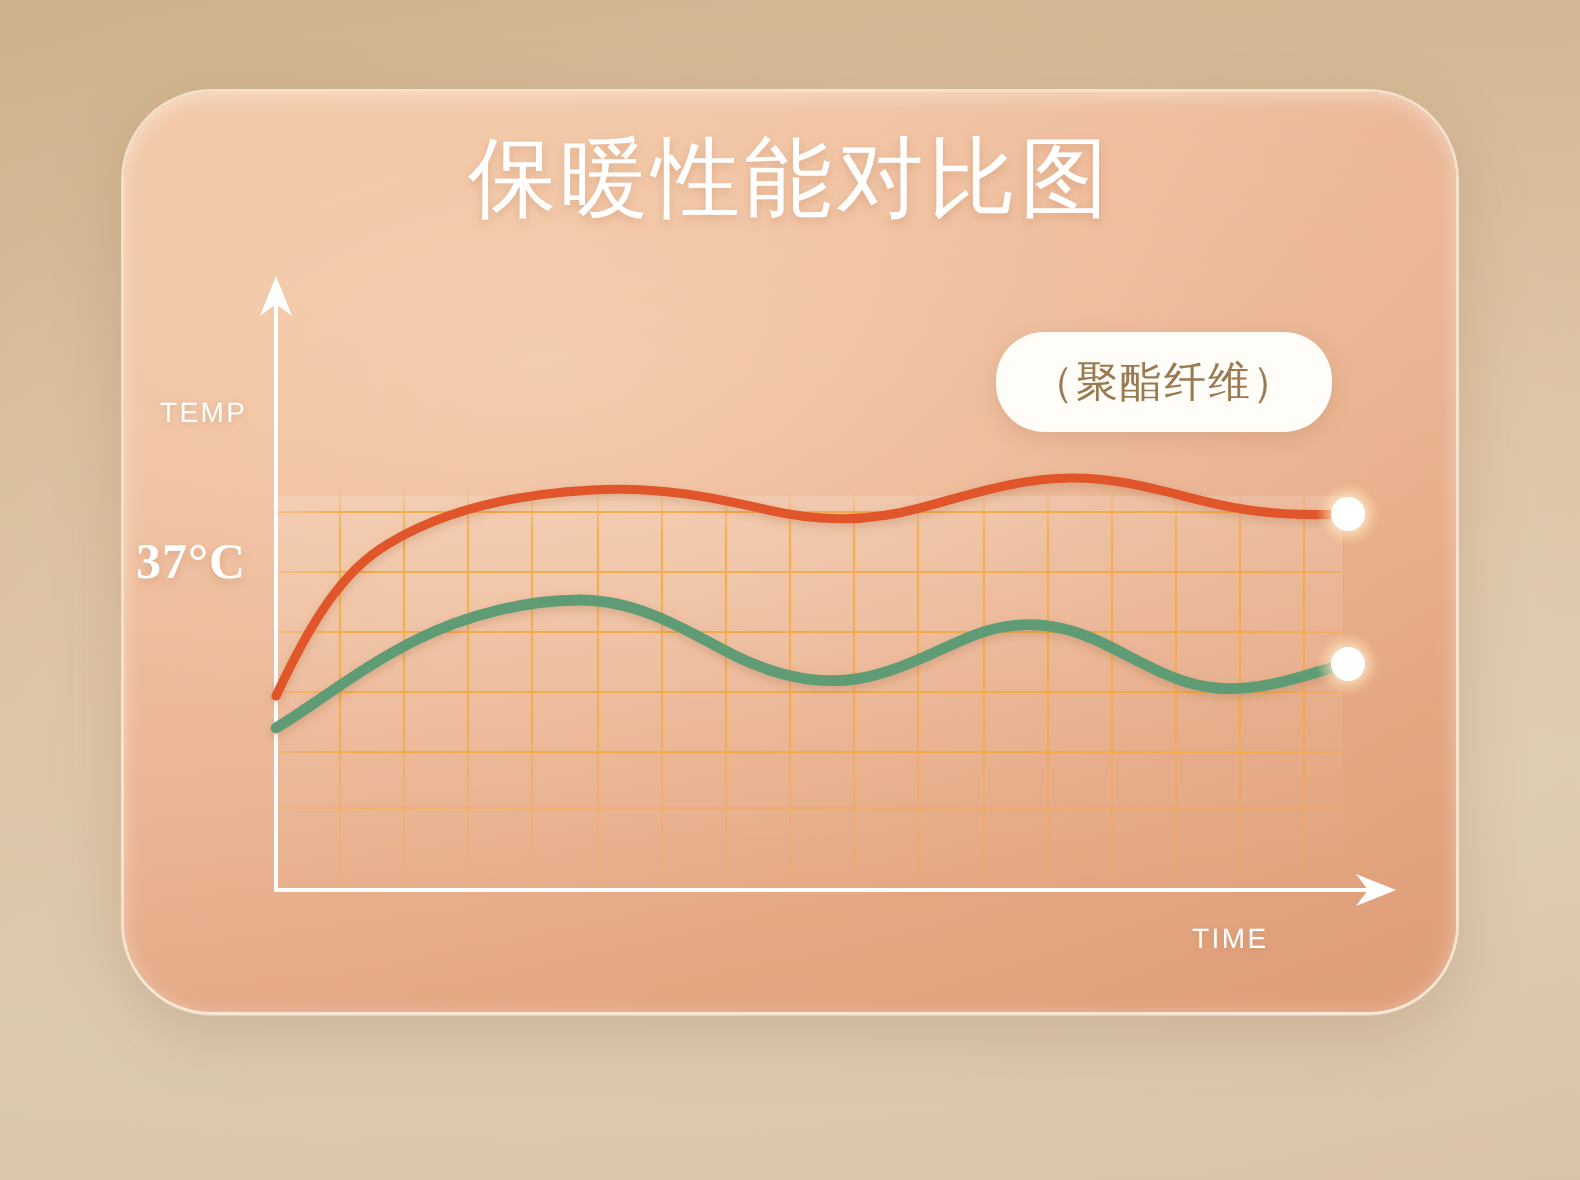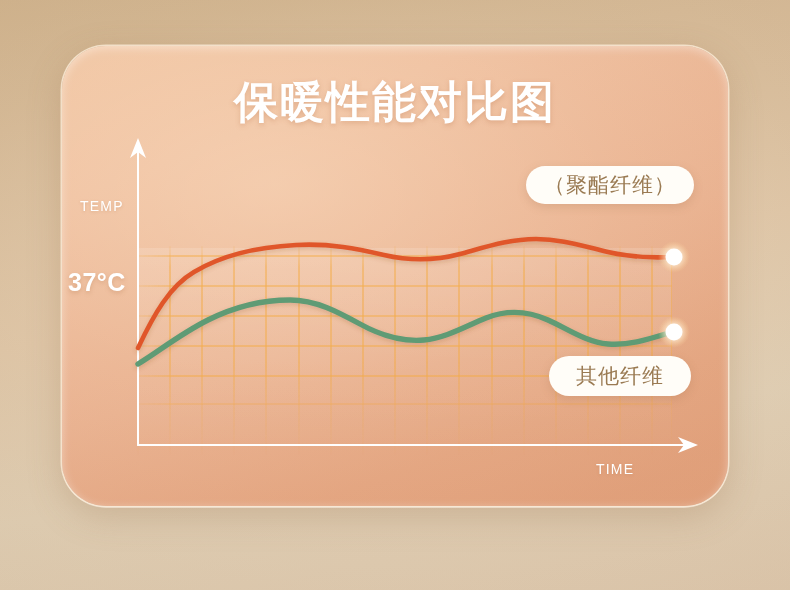"保暖性能对比图" #title { font-weight: 700 -> 400; top: 28px -> 16px }
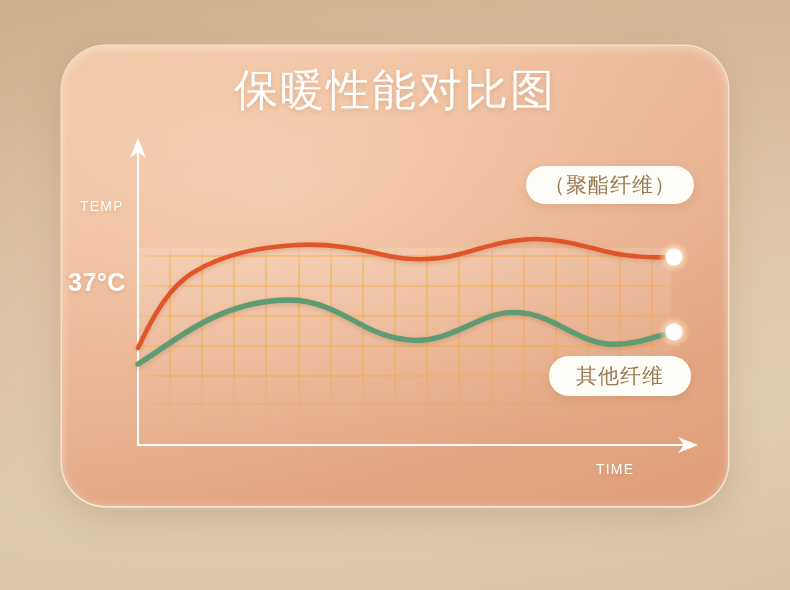"（聚酯纤维）" #pill-poly { height: 38px -> 50px; left: 464px -> 436px }
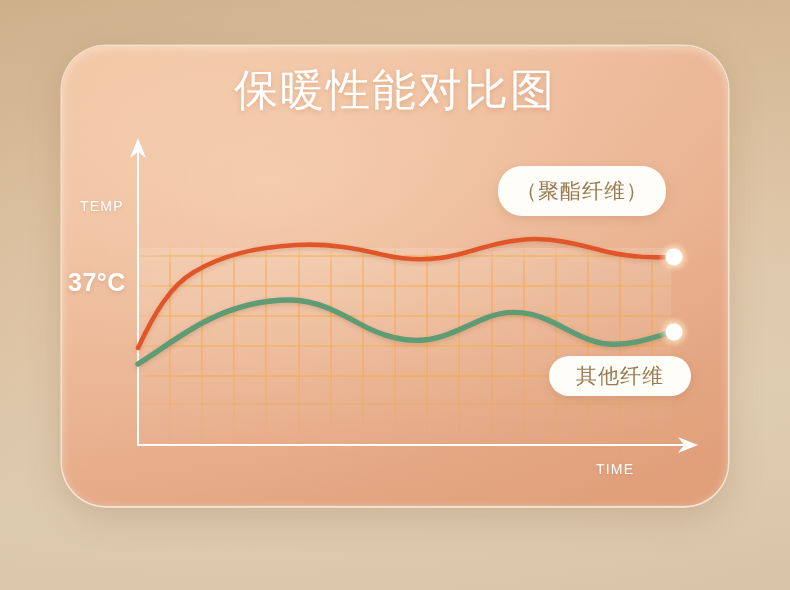"37°C" #value-37 { font-family: none -> Liberation Serif, serif }
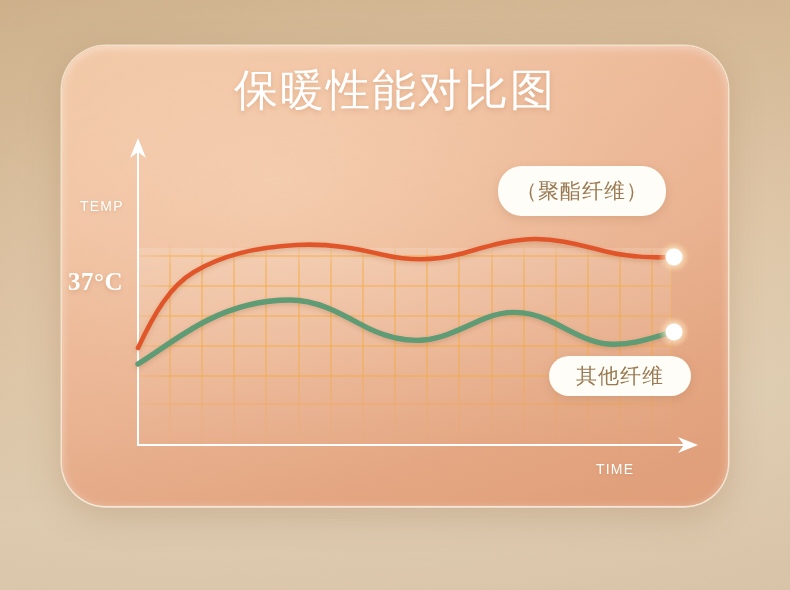"其他纤维" div.pill { html: <div>其他纤维</div> -> none }
